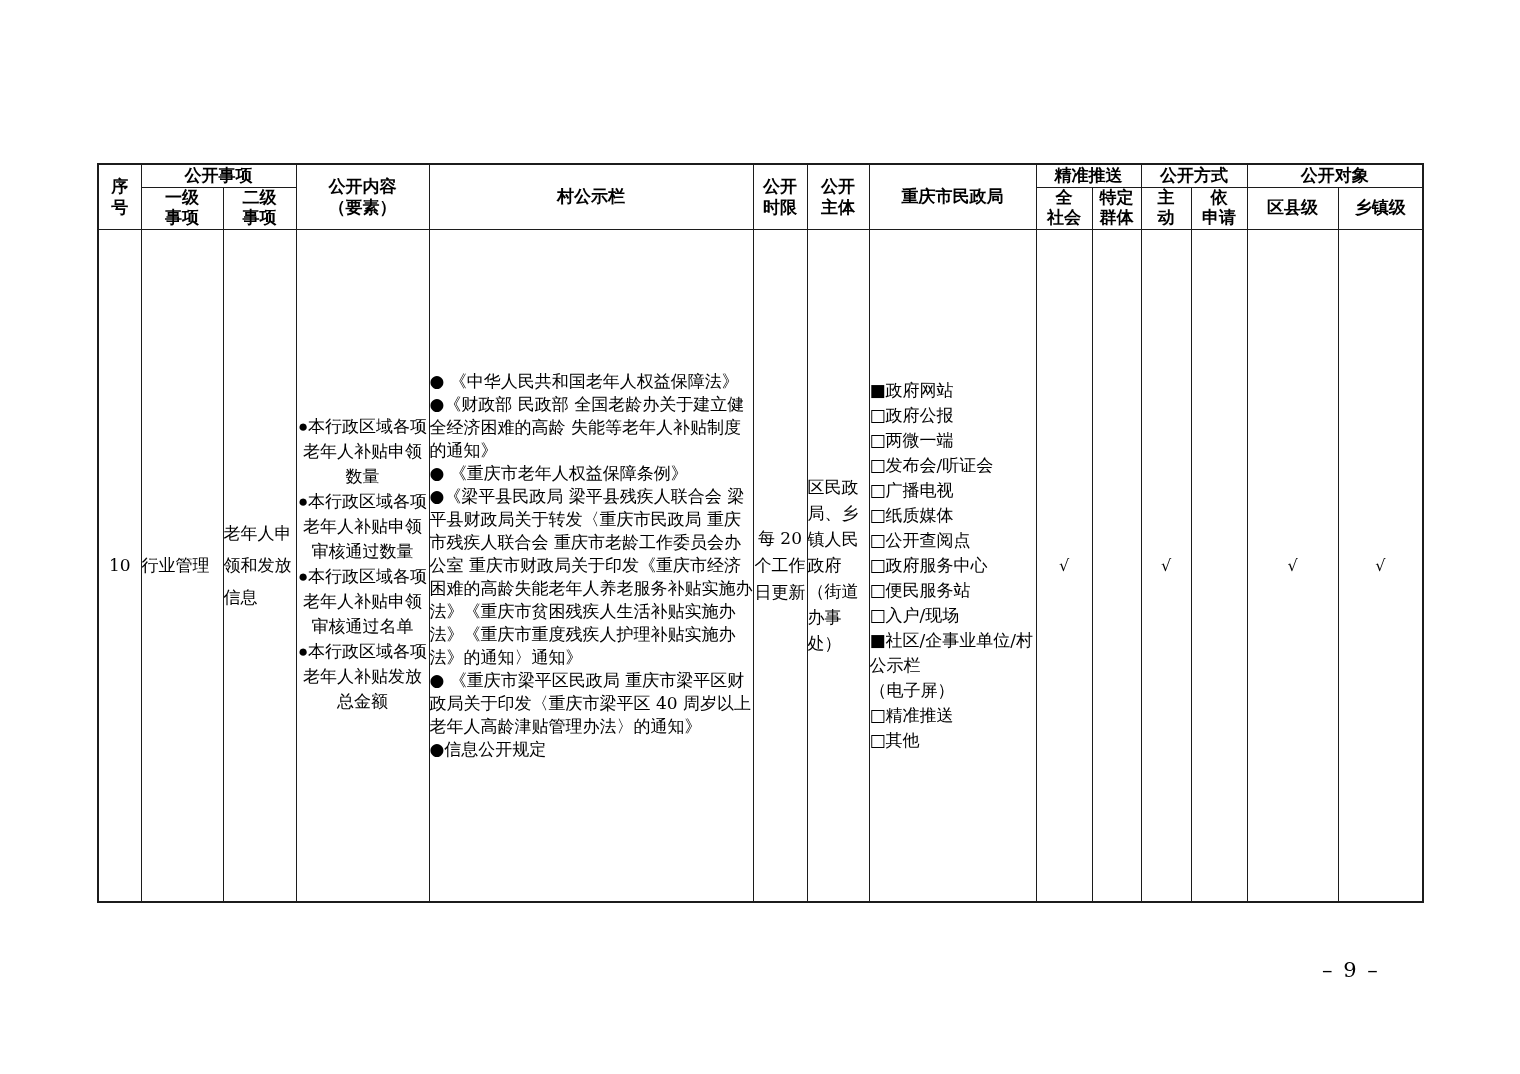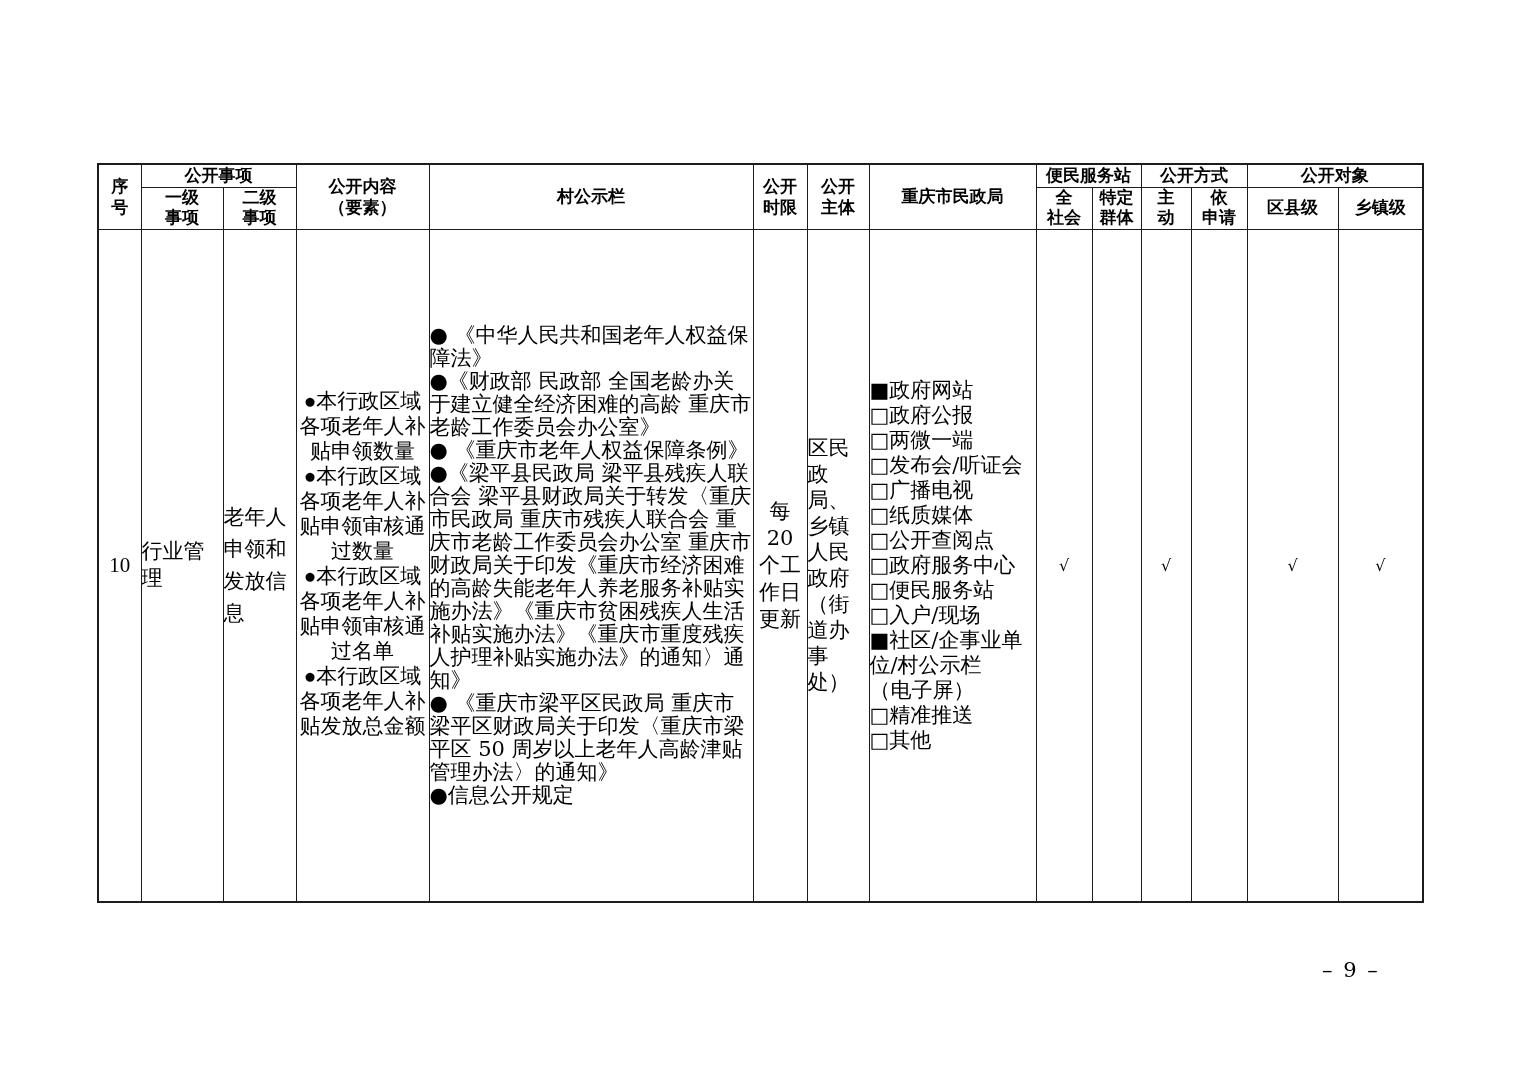"便民服务站" th { text: 便民服务站 -> 精准推送 }
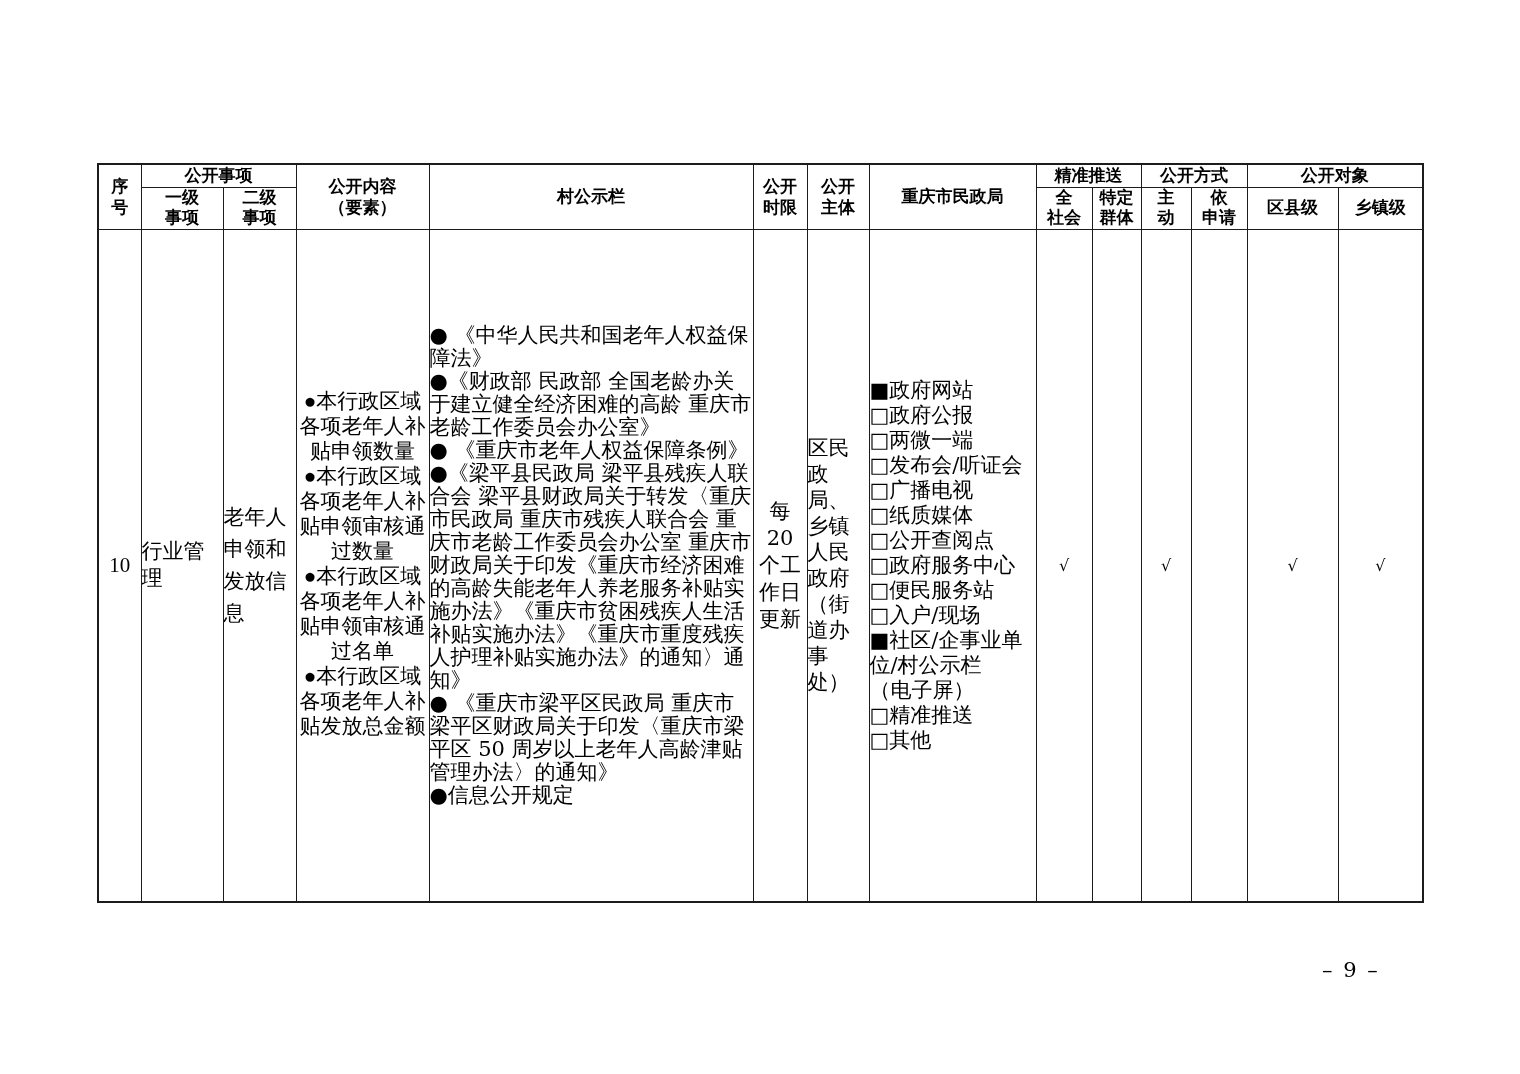"● 《中华人民共和国老年人权益保障法》" td.cell { font-size: 21px -> 17px }
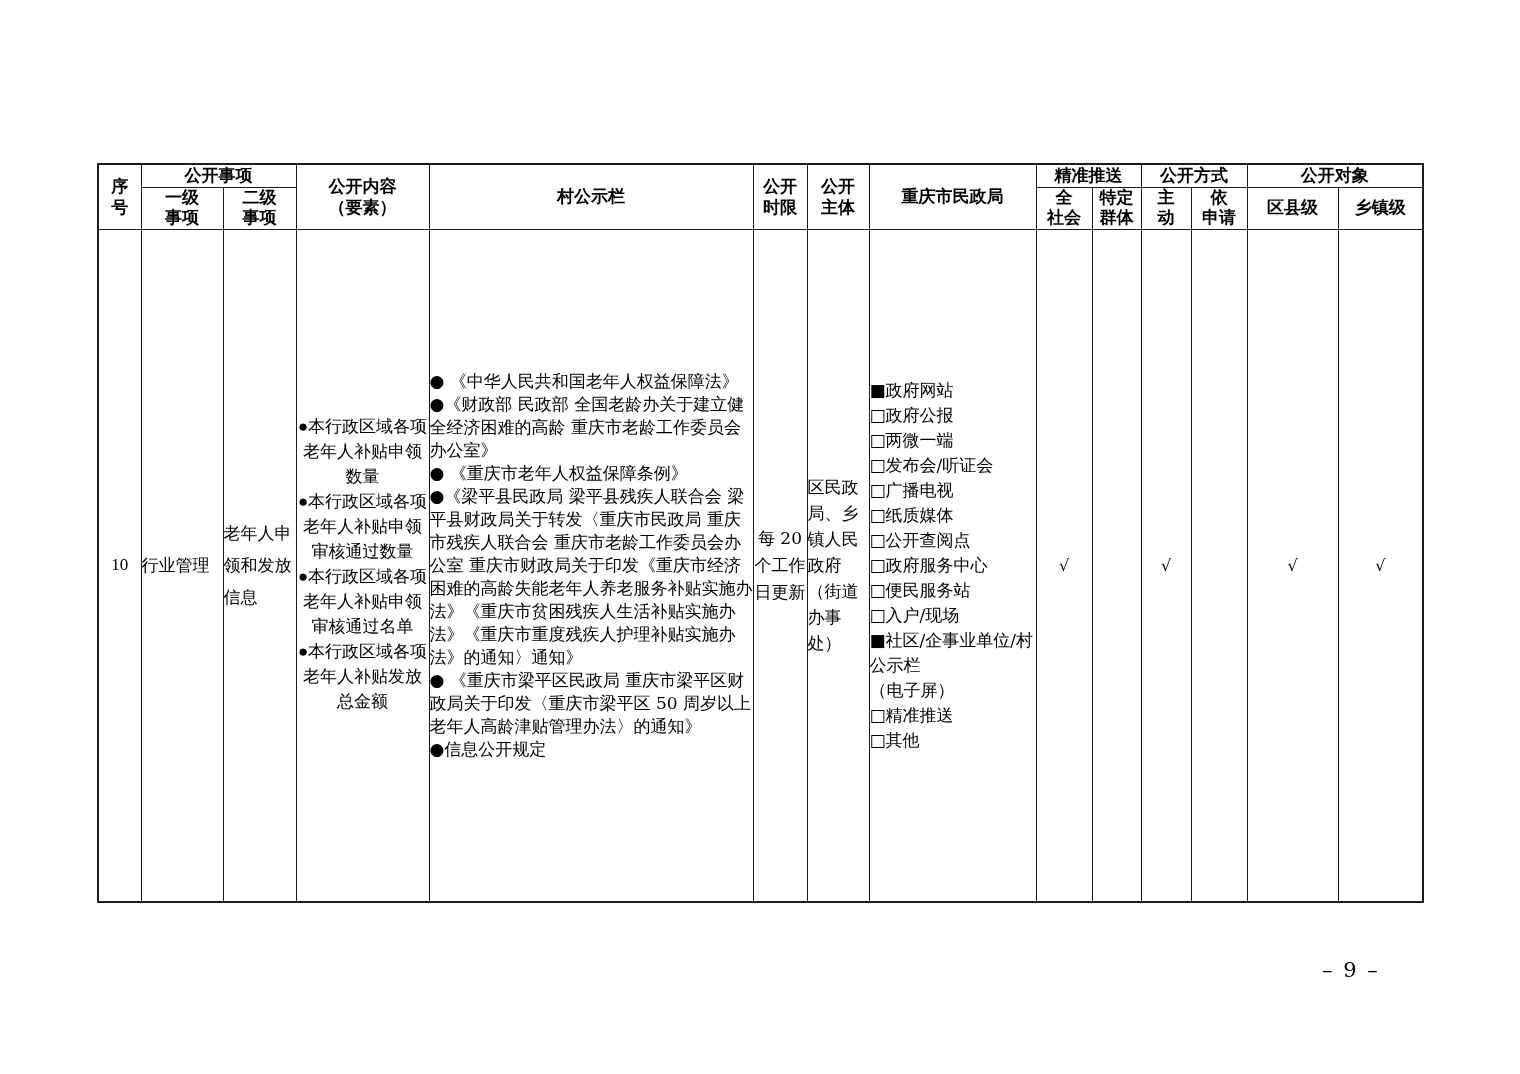"●《财政部 民政部 全国老龄办关于建立健全经济困难的高龄" div.list-line { text: 重庆市老龄工作委员会办公室 -> 失能等老年人补贴制度的通知 }
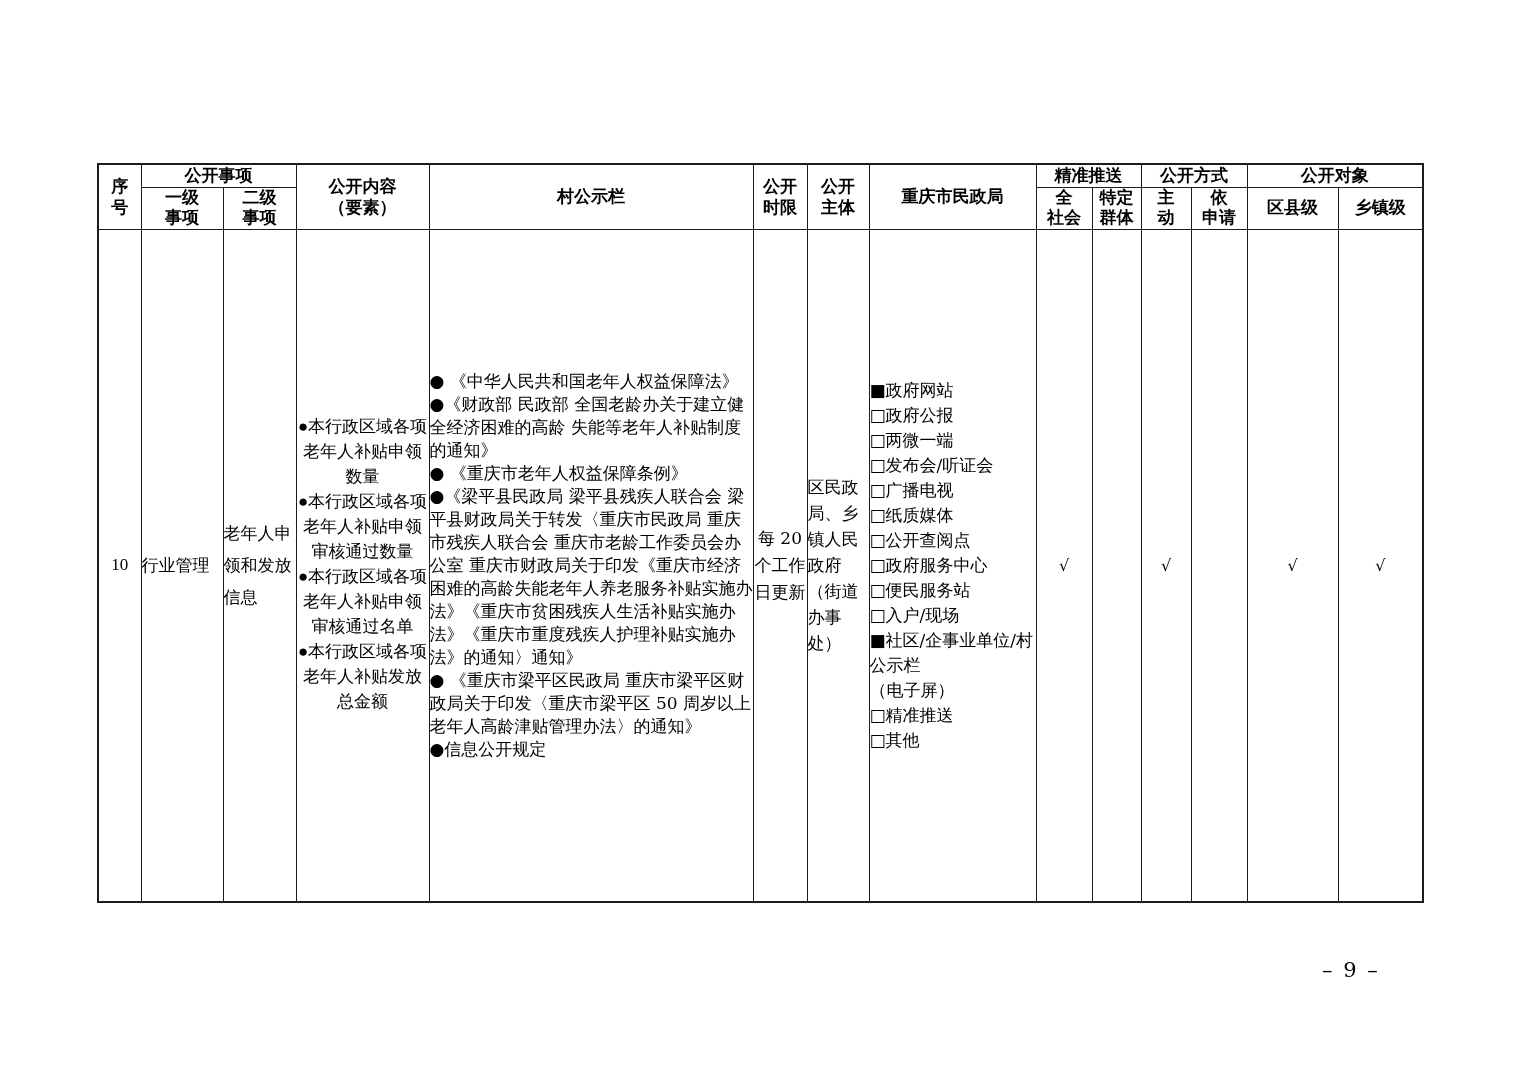"10" td.c-serial { font-family: Liberation Serif, serif -> none }
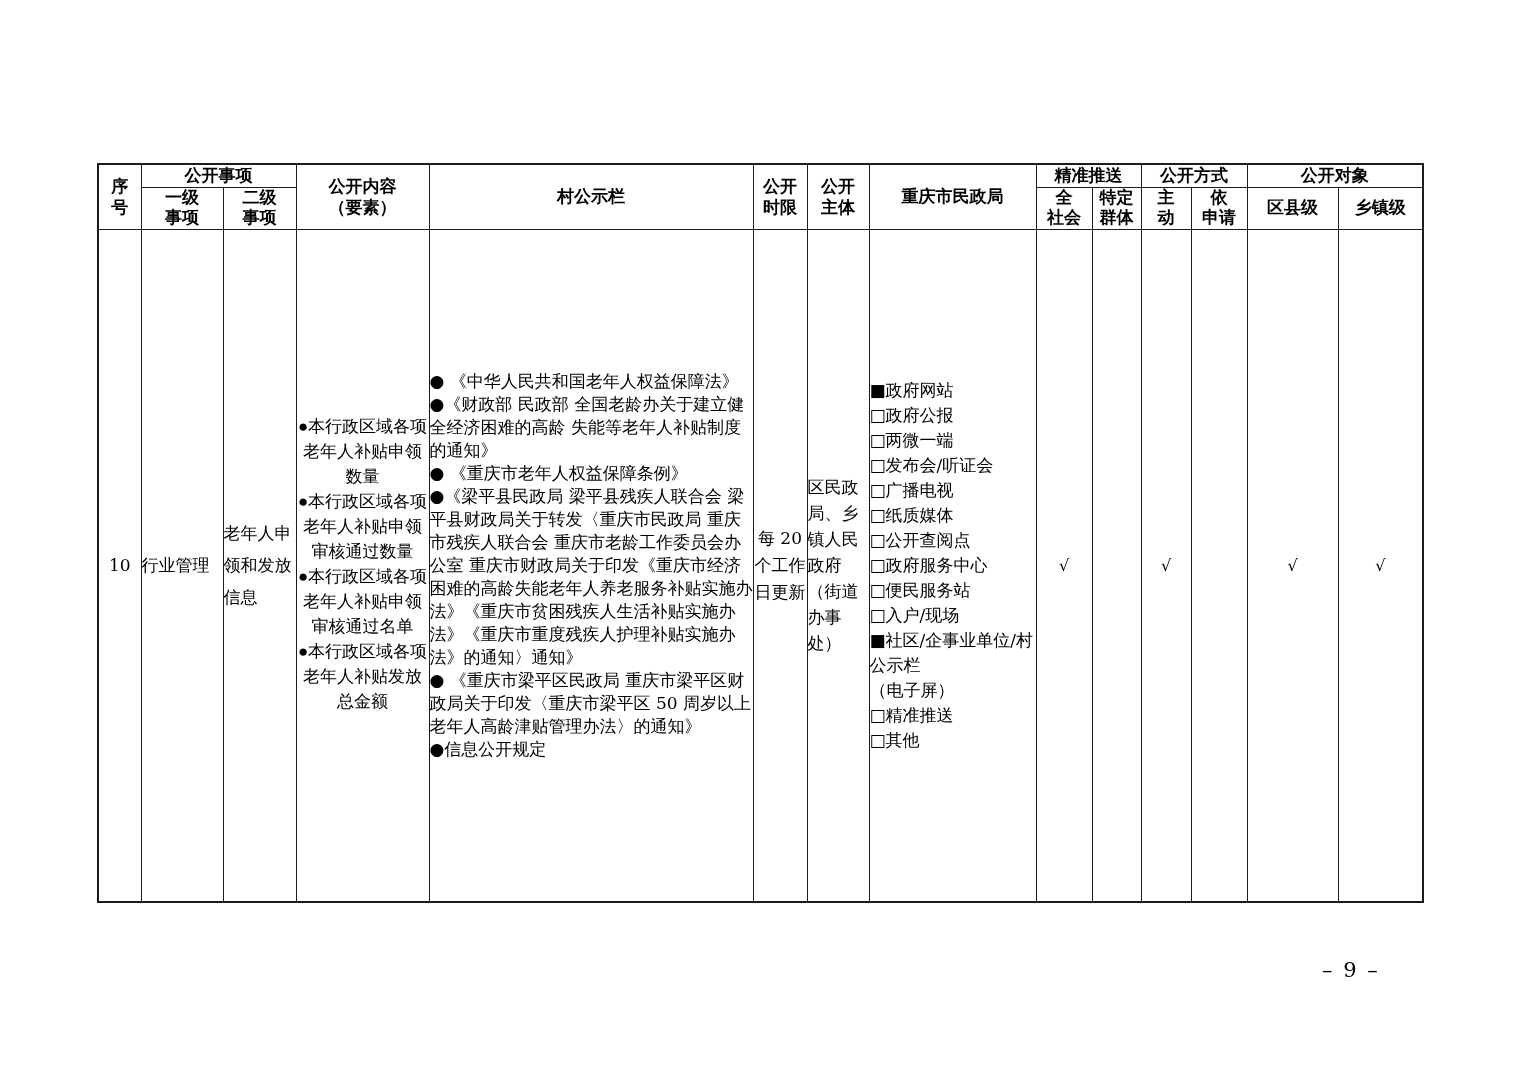"● 《重庆市梁平区民政局 重庆市梁平区财政局关于印发〈重庆市梁平区 50" div.list-line { text: 50 -> 40 }
